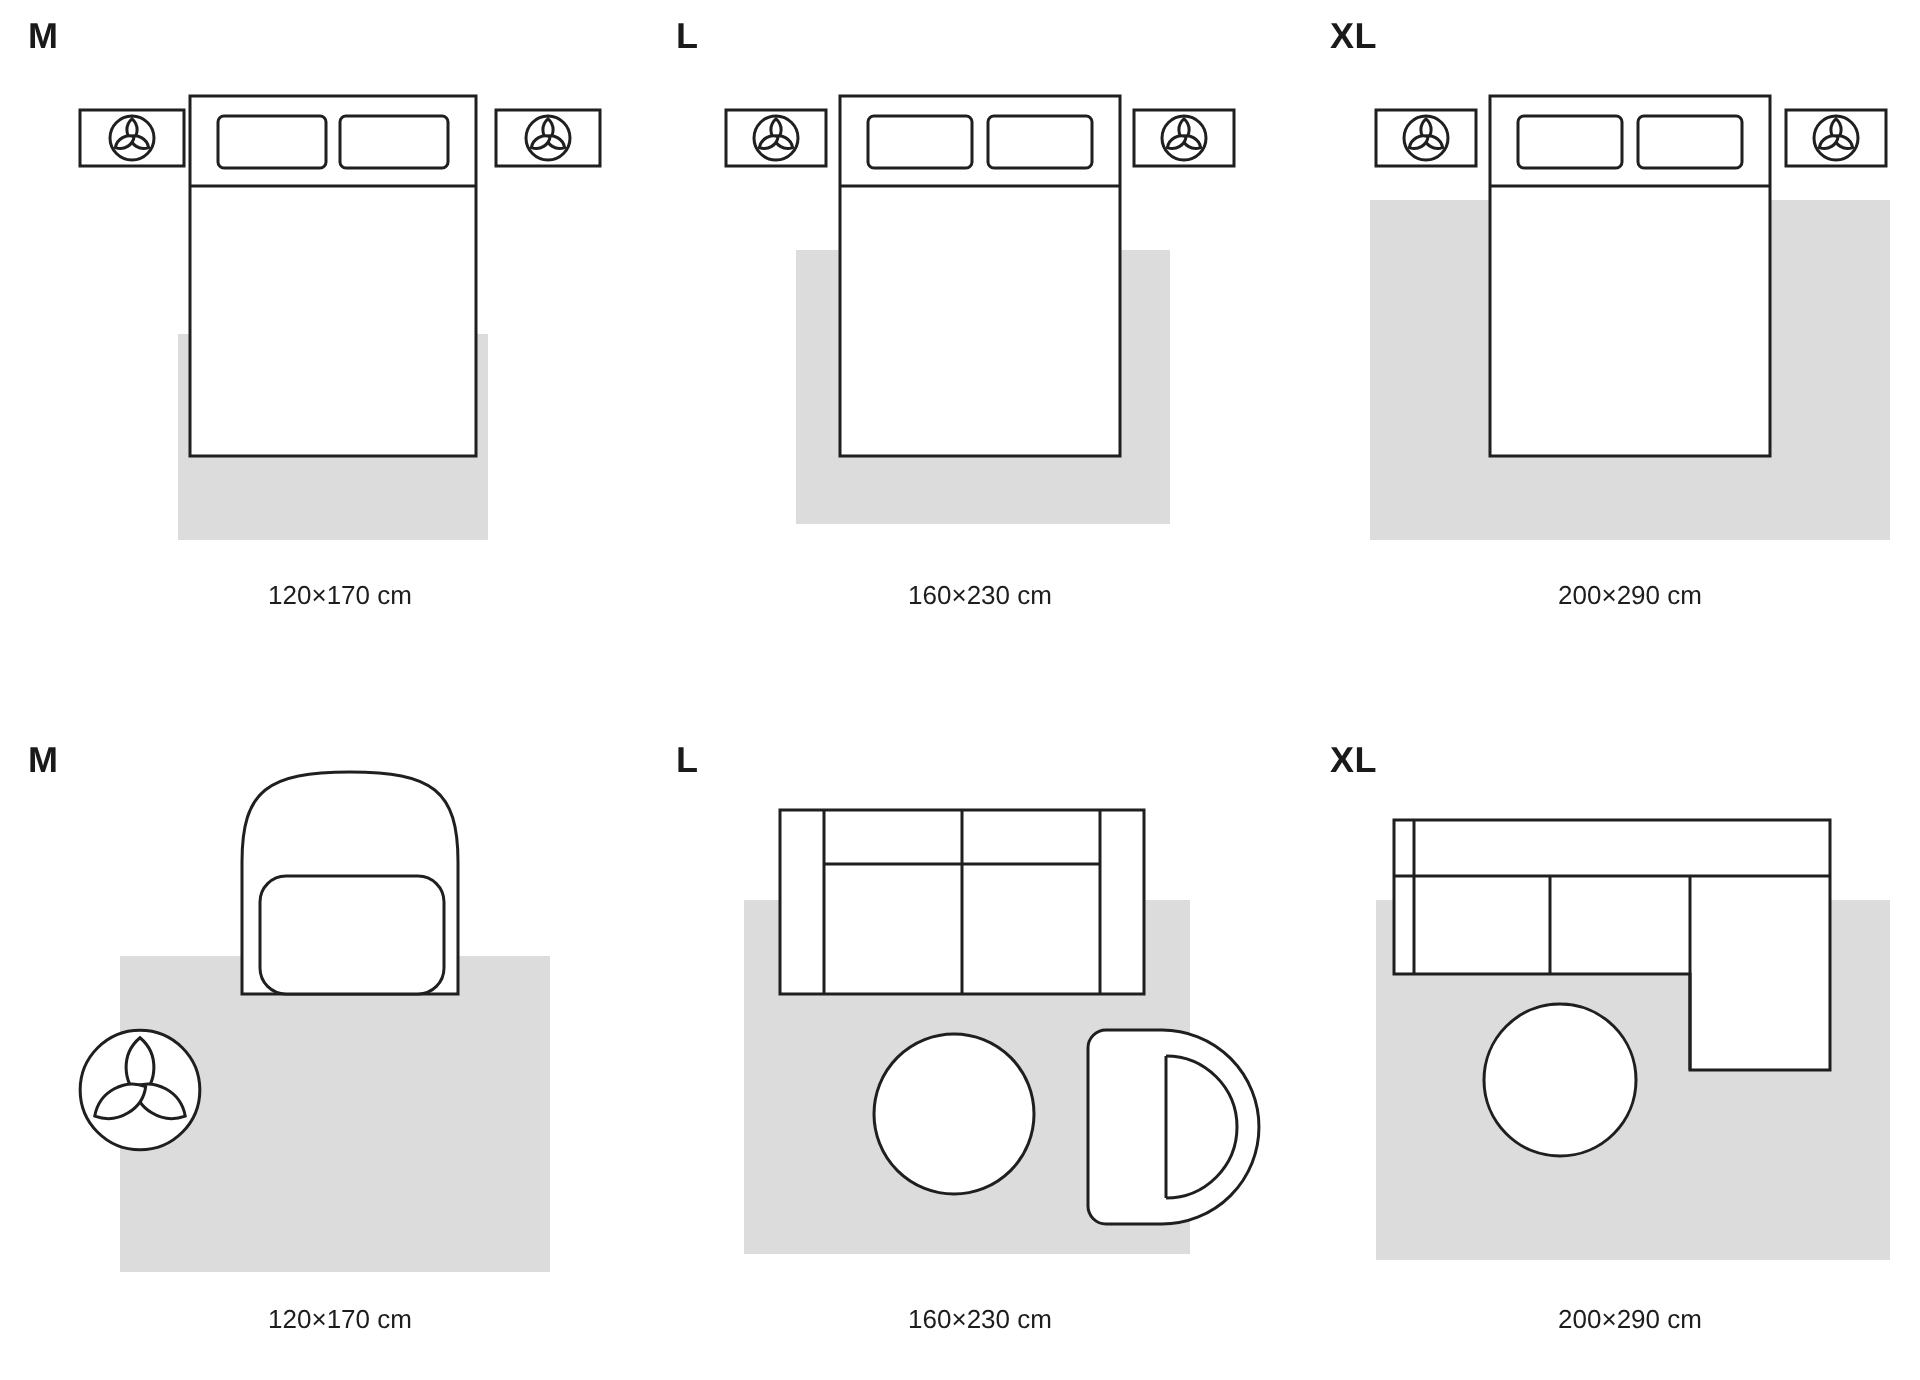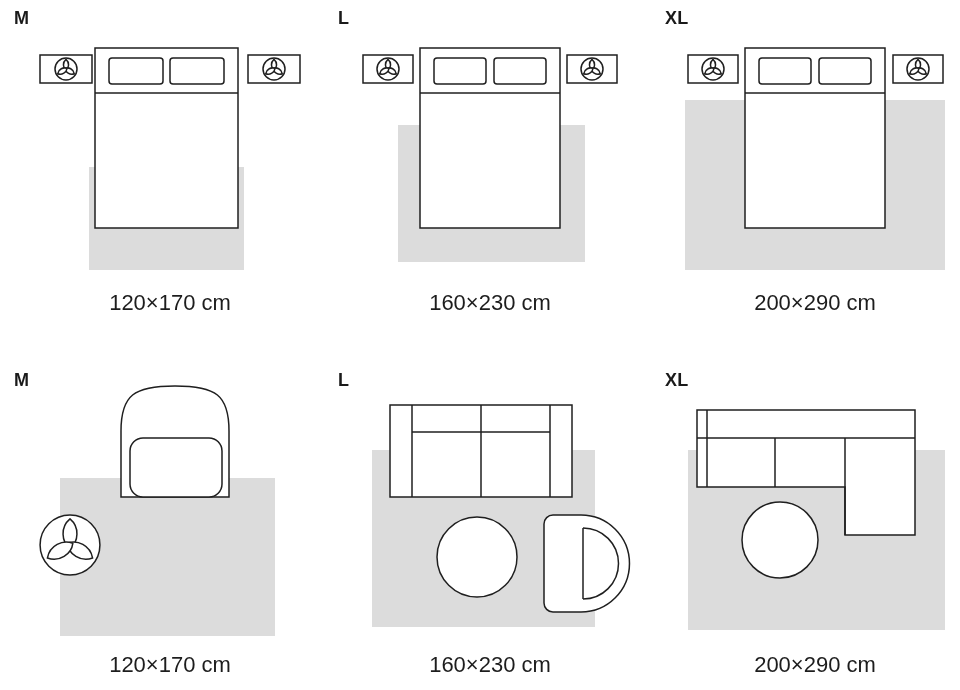"120×170 cm" .caption { font-size: 22px -> 13px }
